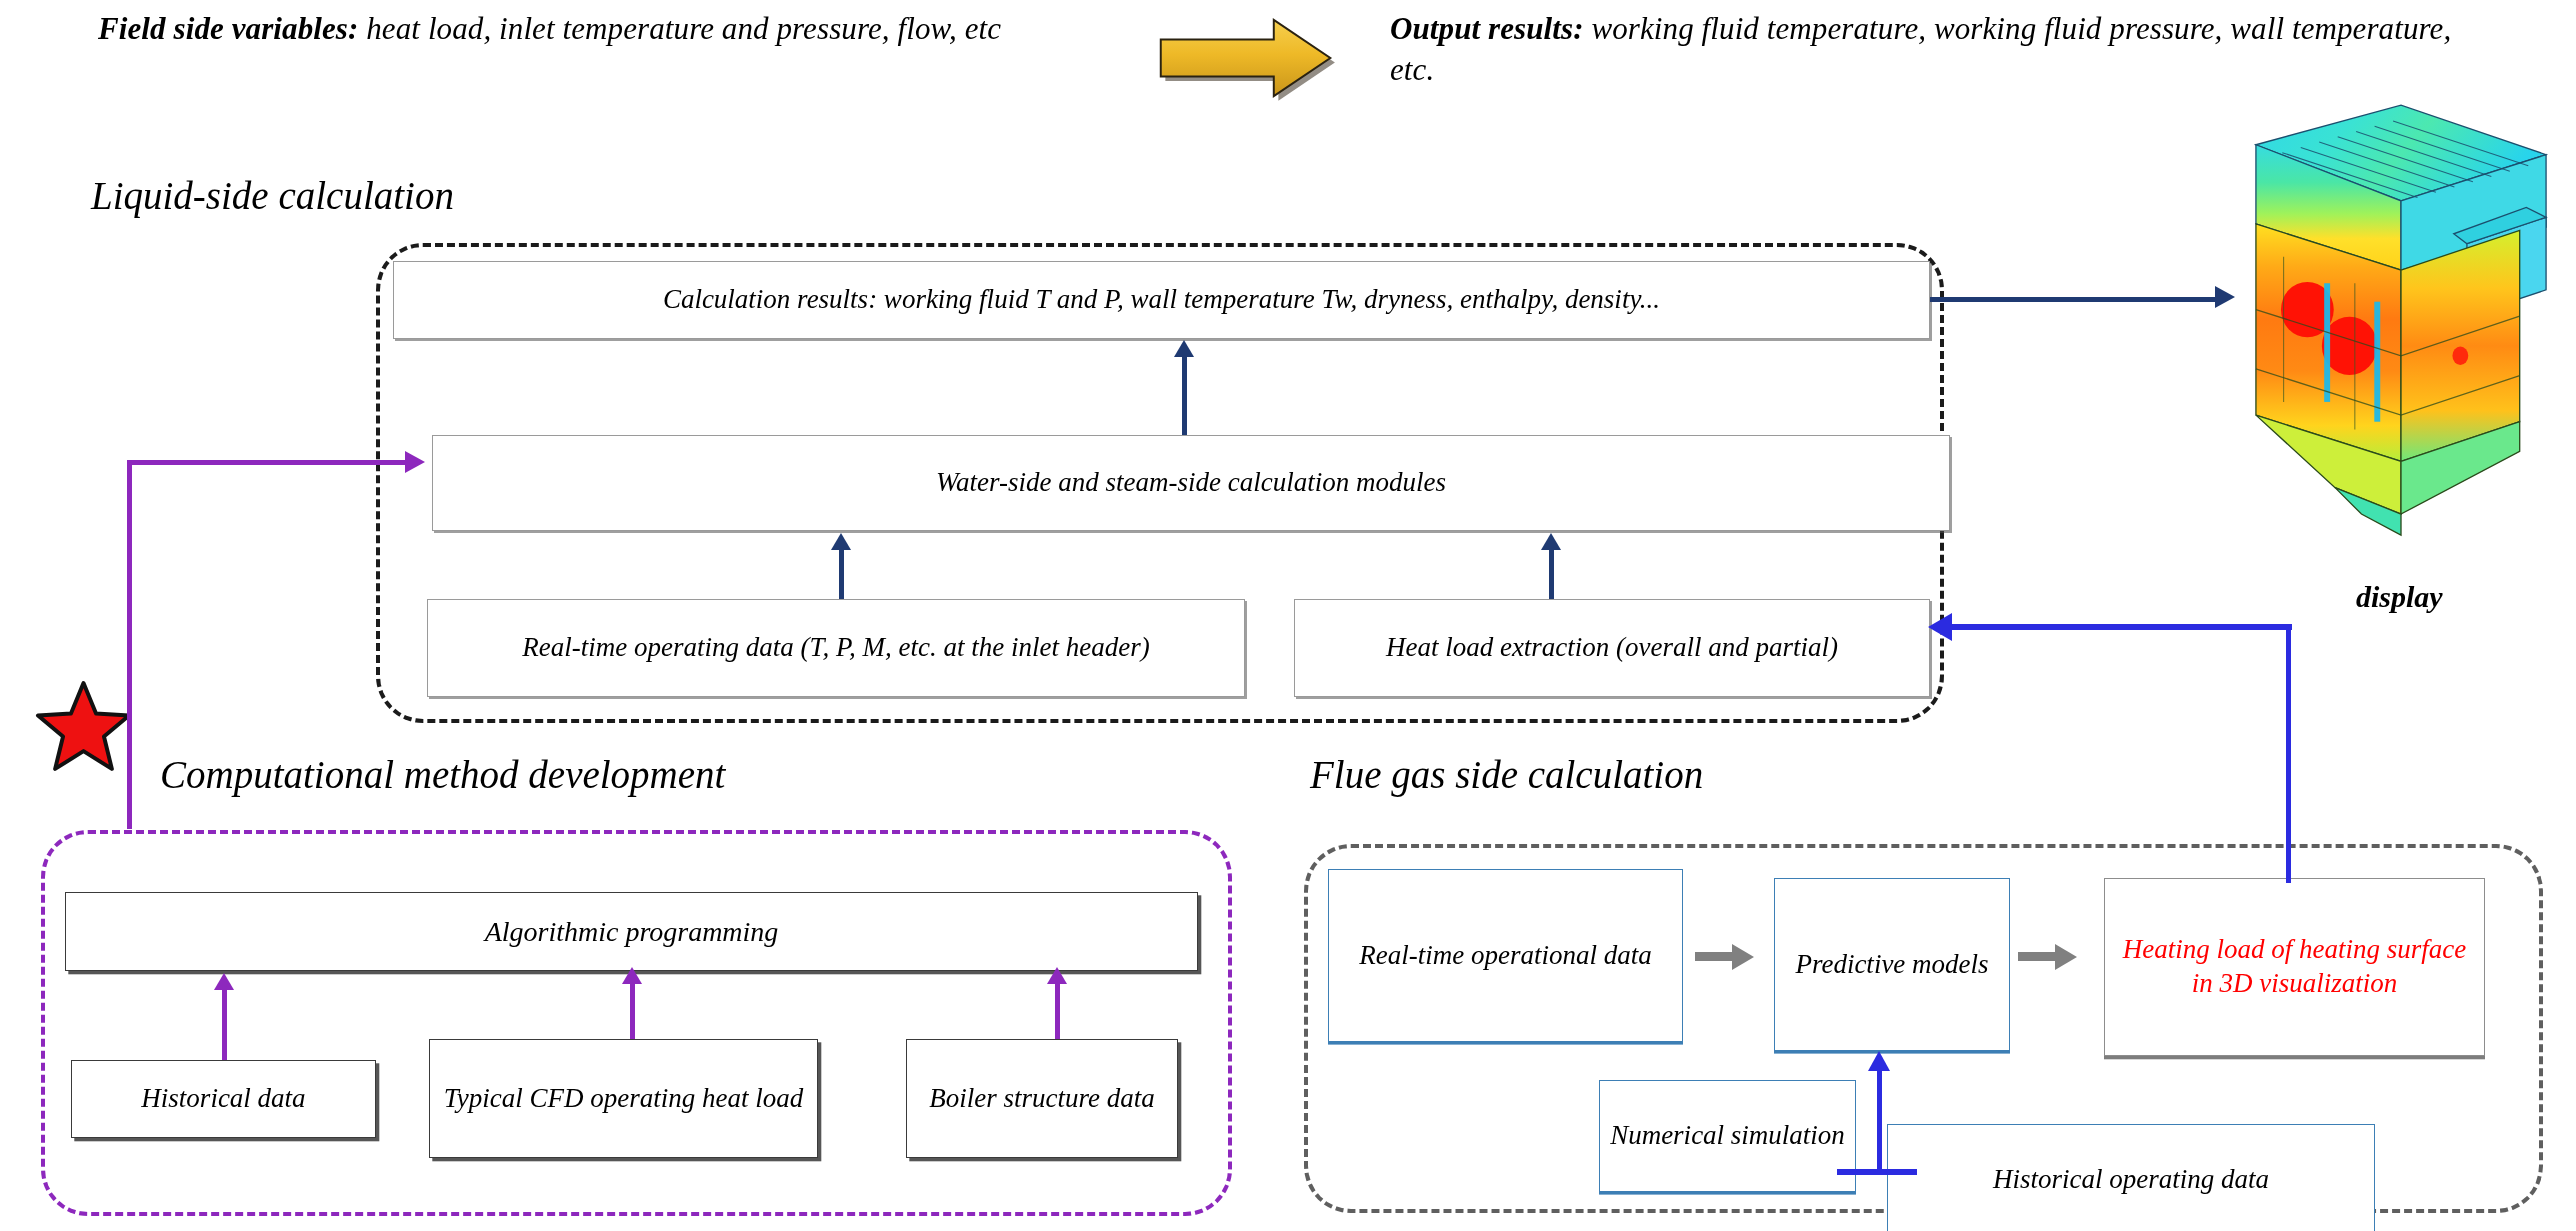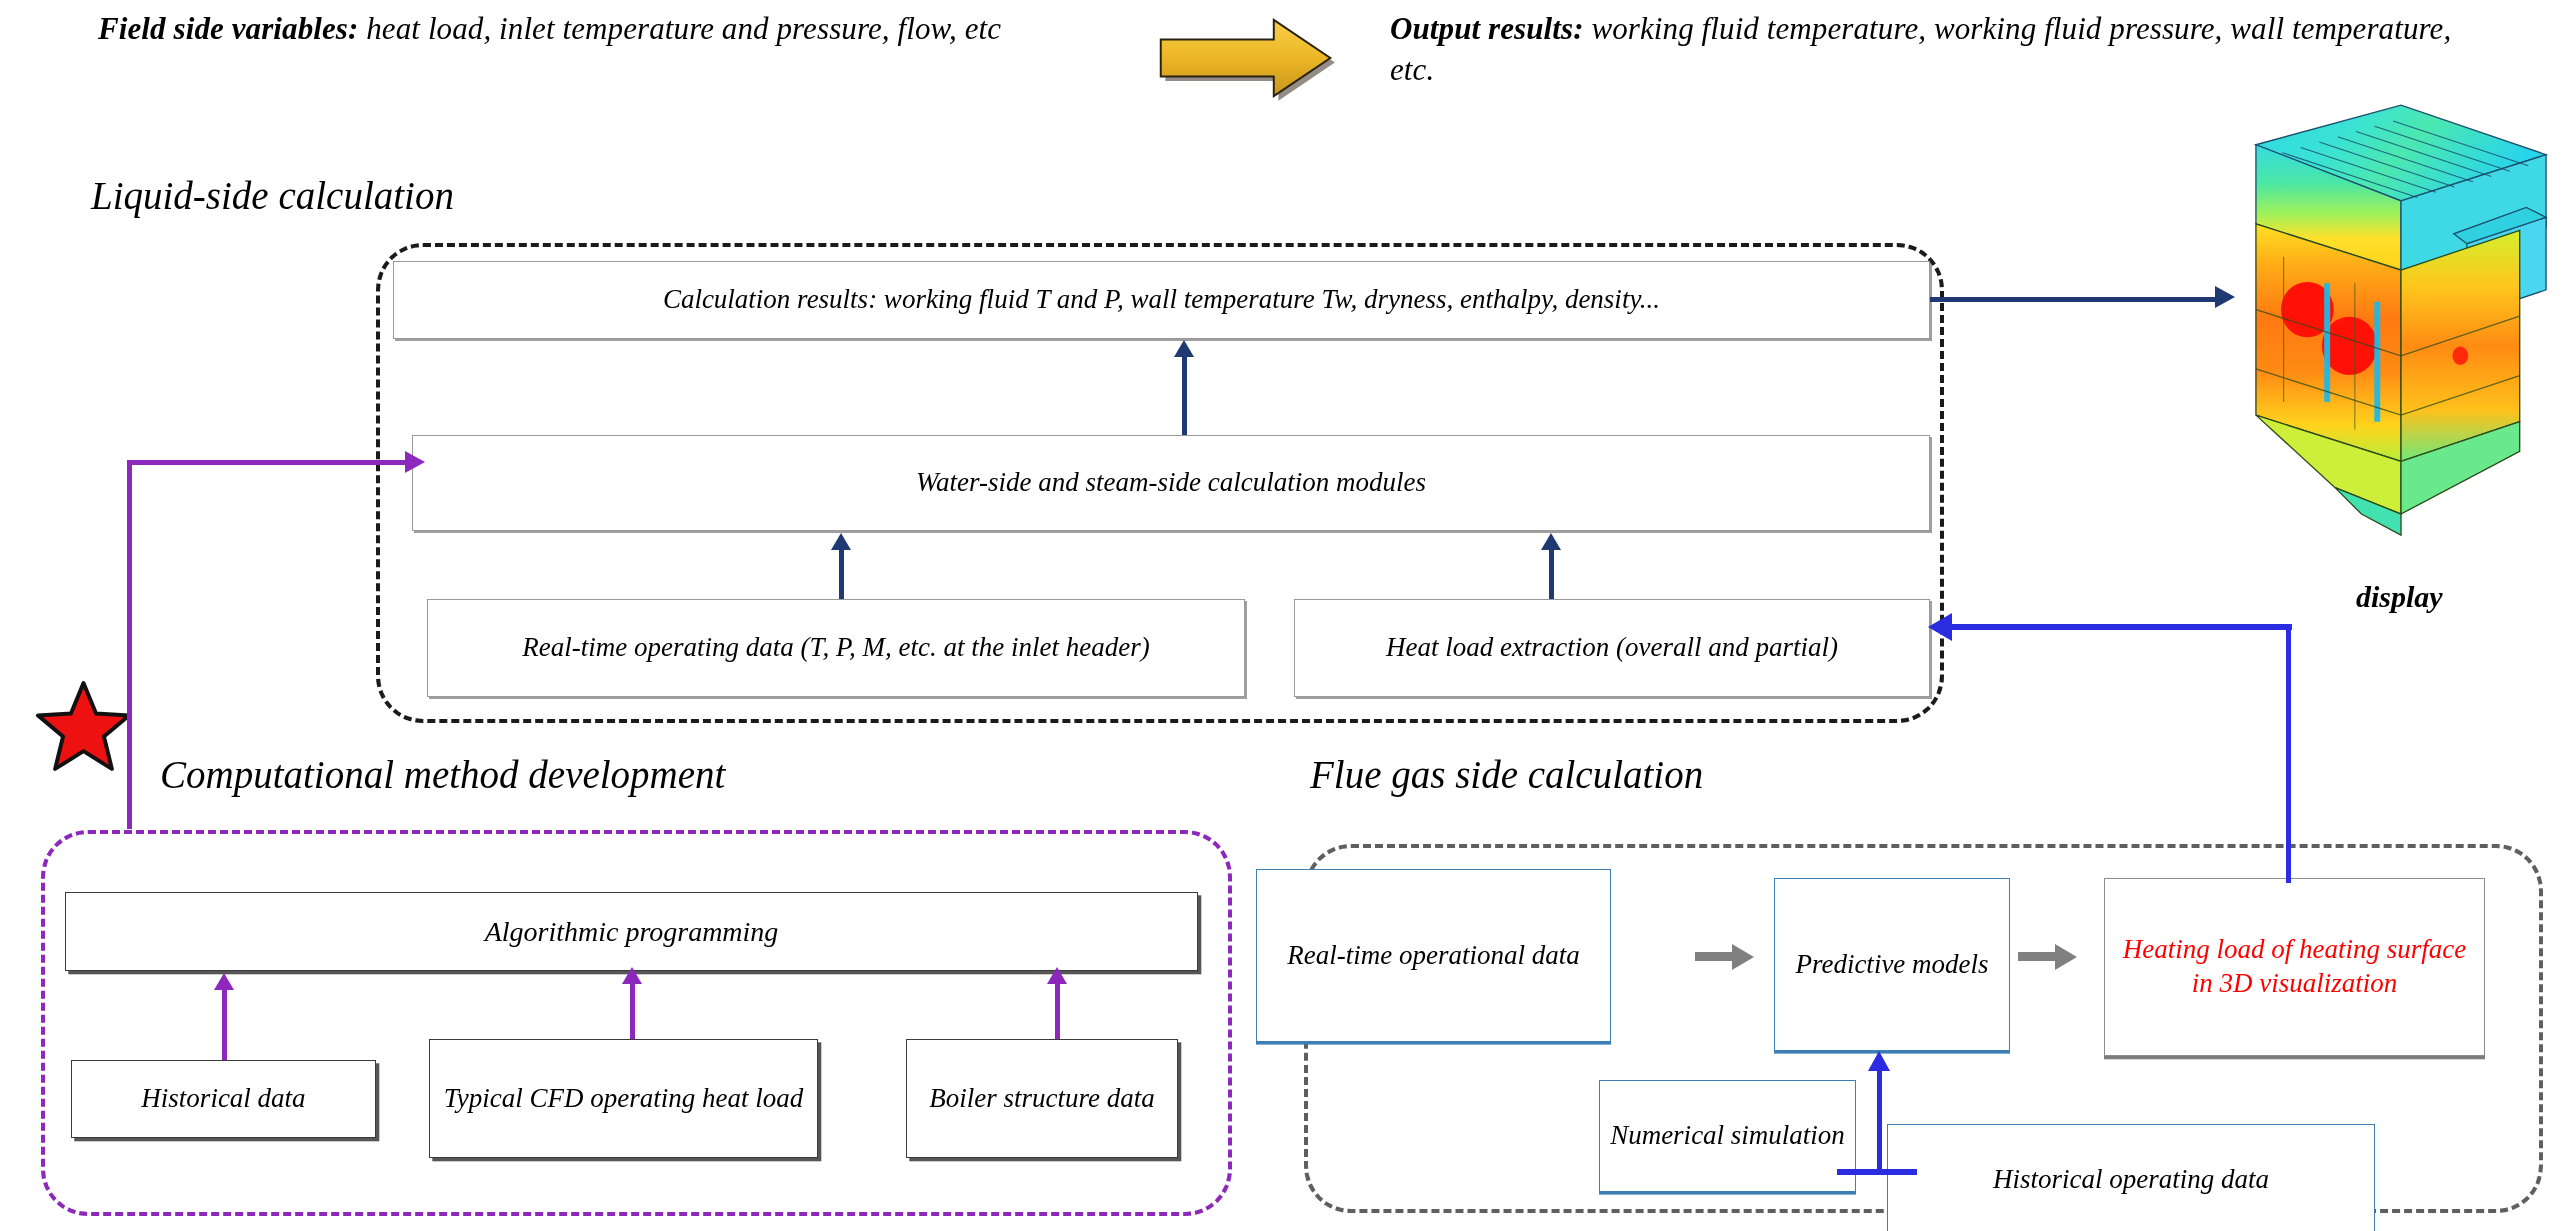"Water-side and steam-side calculation" div.abs { left: 412px -> 432px }
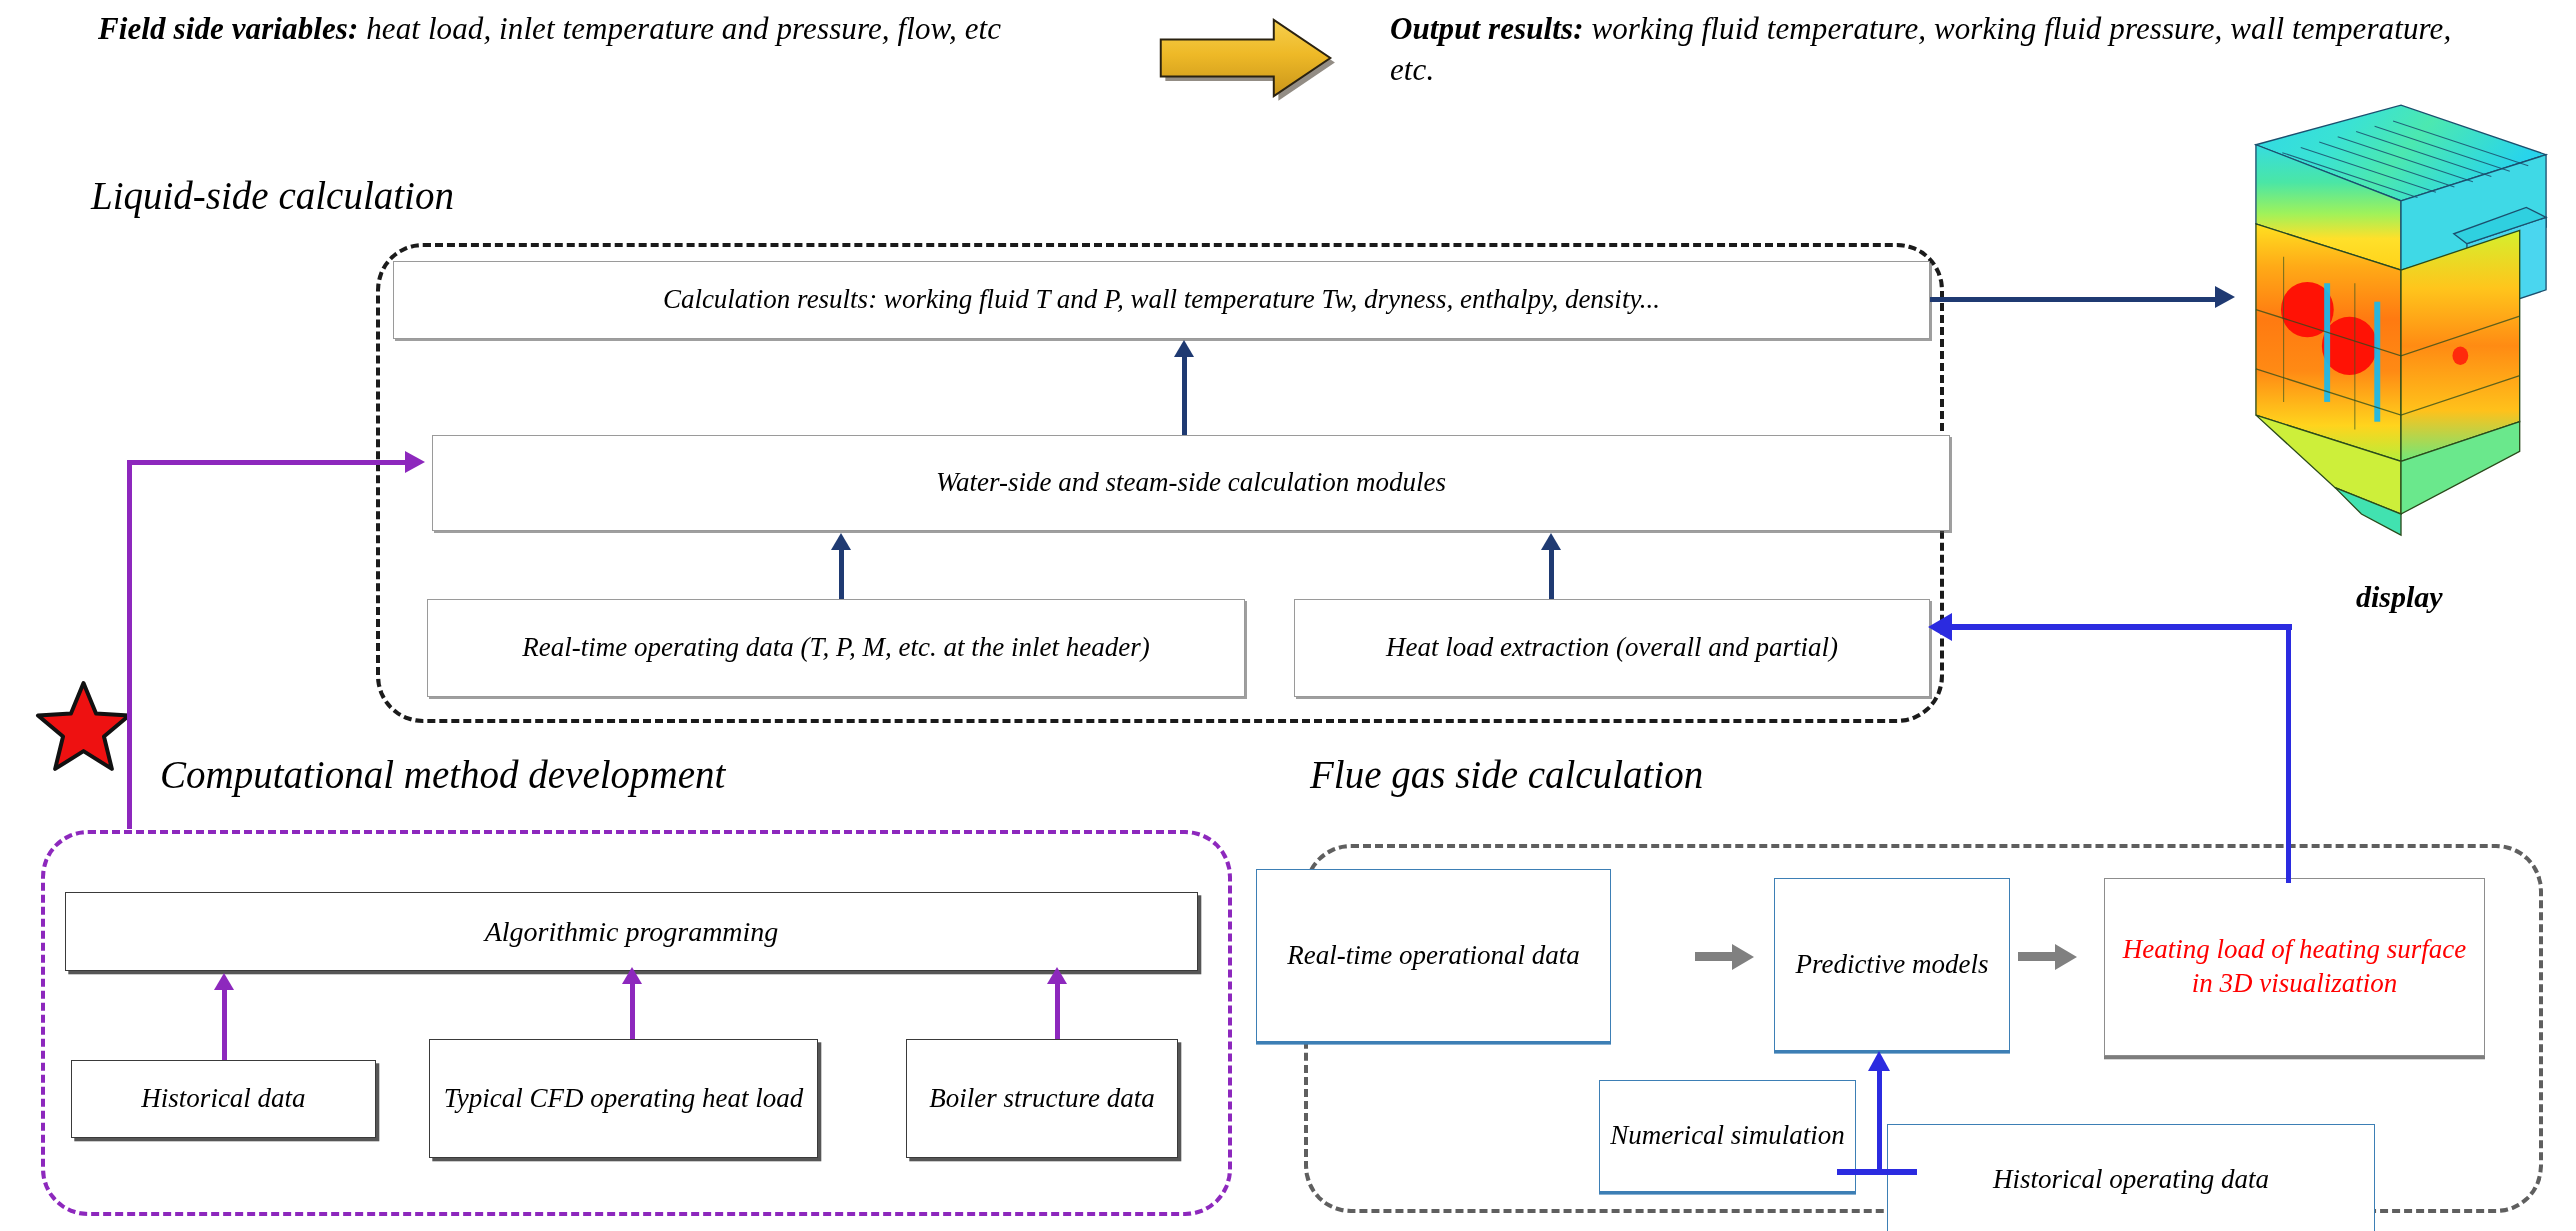"Real-time operational data" div.abs { left: 1256px -> 1328px }
